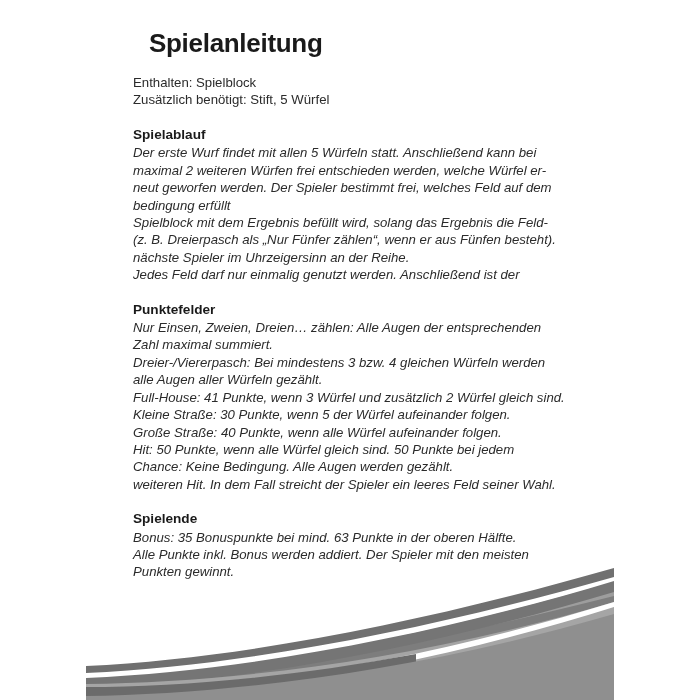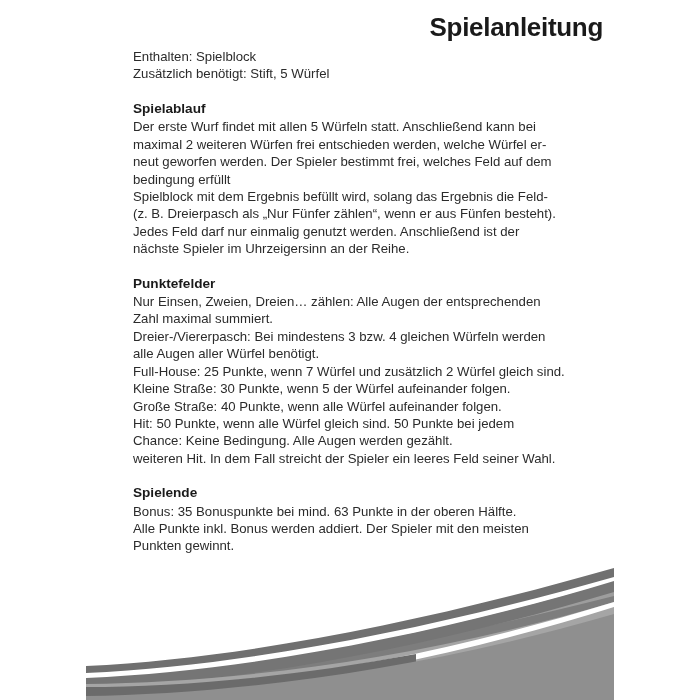"Spielanleitung" .doc-title { margin: 0 -> 16px; text-align: right -> none }
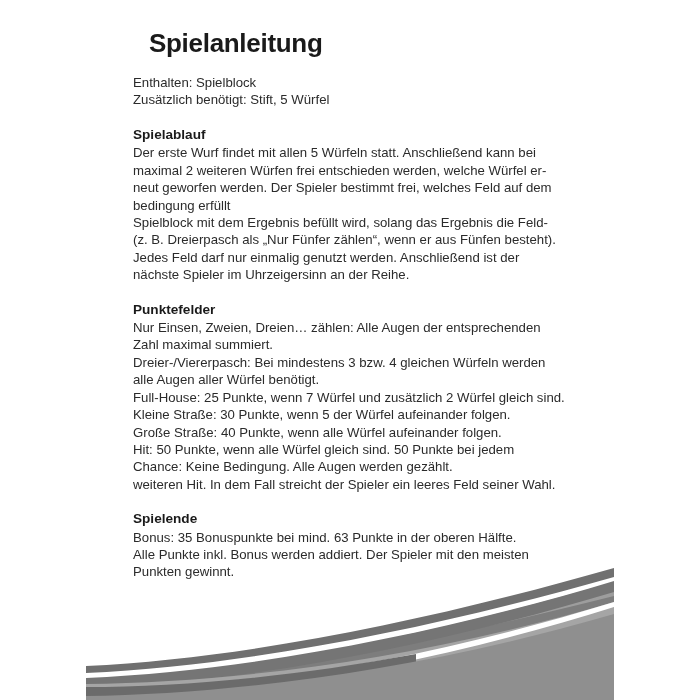"Der erste Wurf findet mit" .para { font-style: none -> italic }
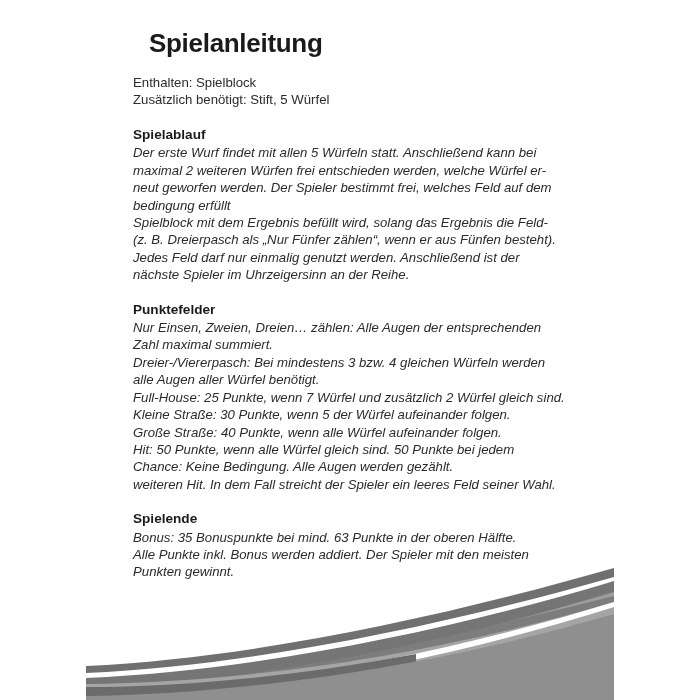"Jedes Feld darf nur einmalig" div.line { order: before "nächste Spieler im Uhrzeigersinn an" -> after "nächste Spieler im Uhrzeigersinn an" }
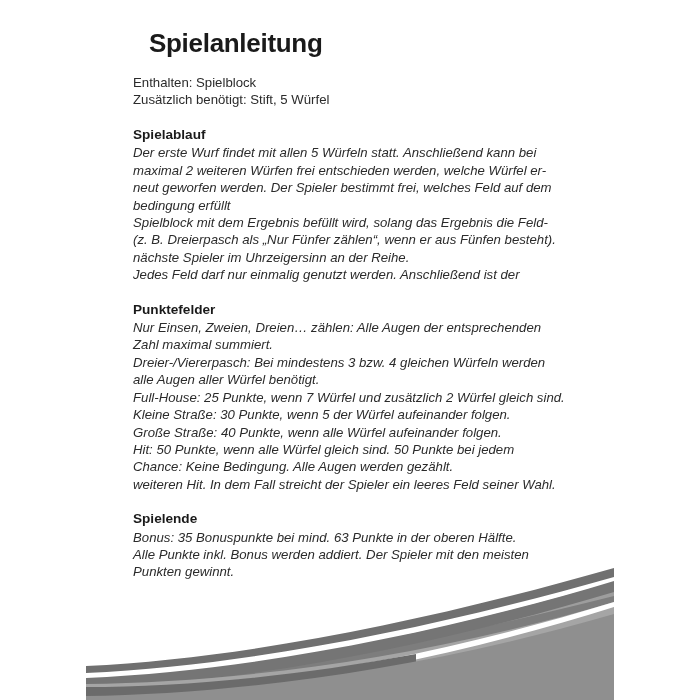"alle Augen aller Würfel benötigt." div.line { text: Würfel benötigt -> Würfeln gezählt }
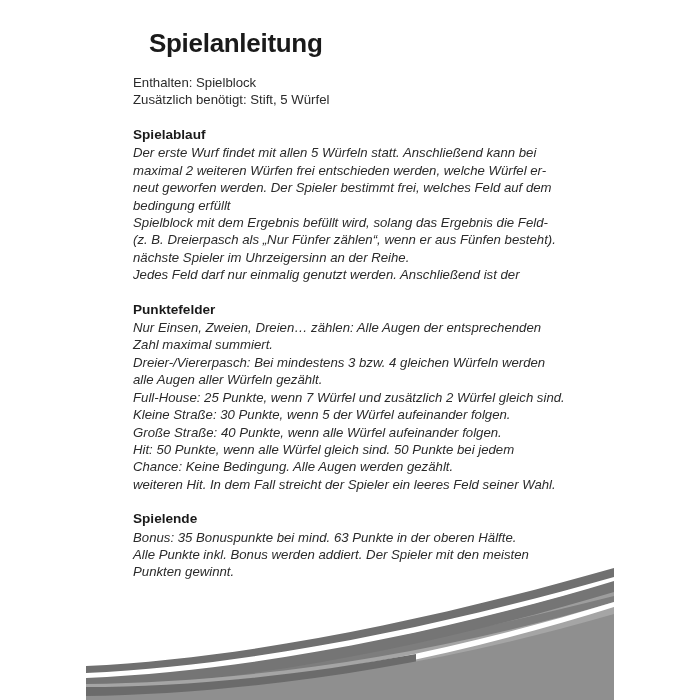"Full-House: 25 Punkte, wenn 7" div.line { text: 25 Punkte, wenn 7 -> 41 Punkte, wenn 3 }
